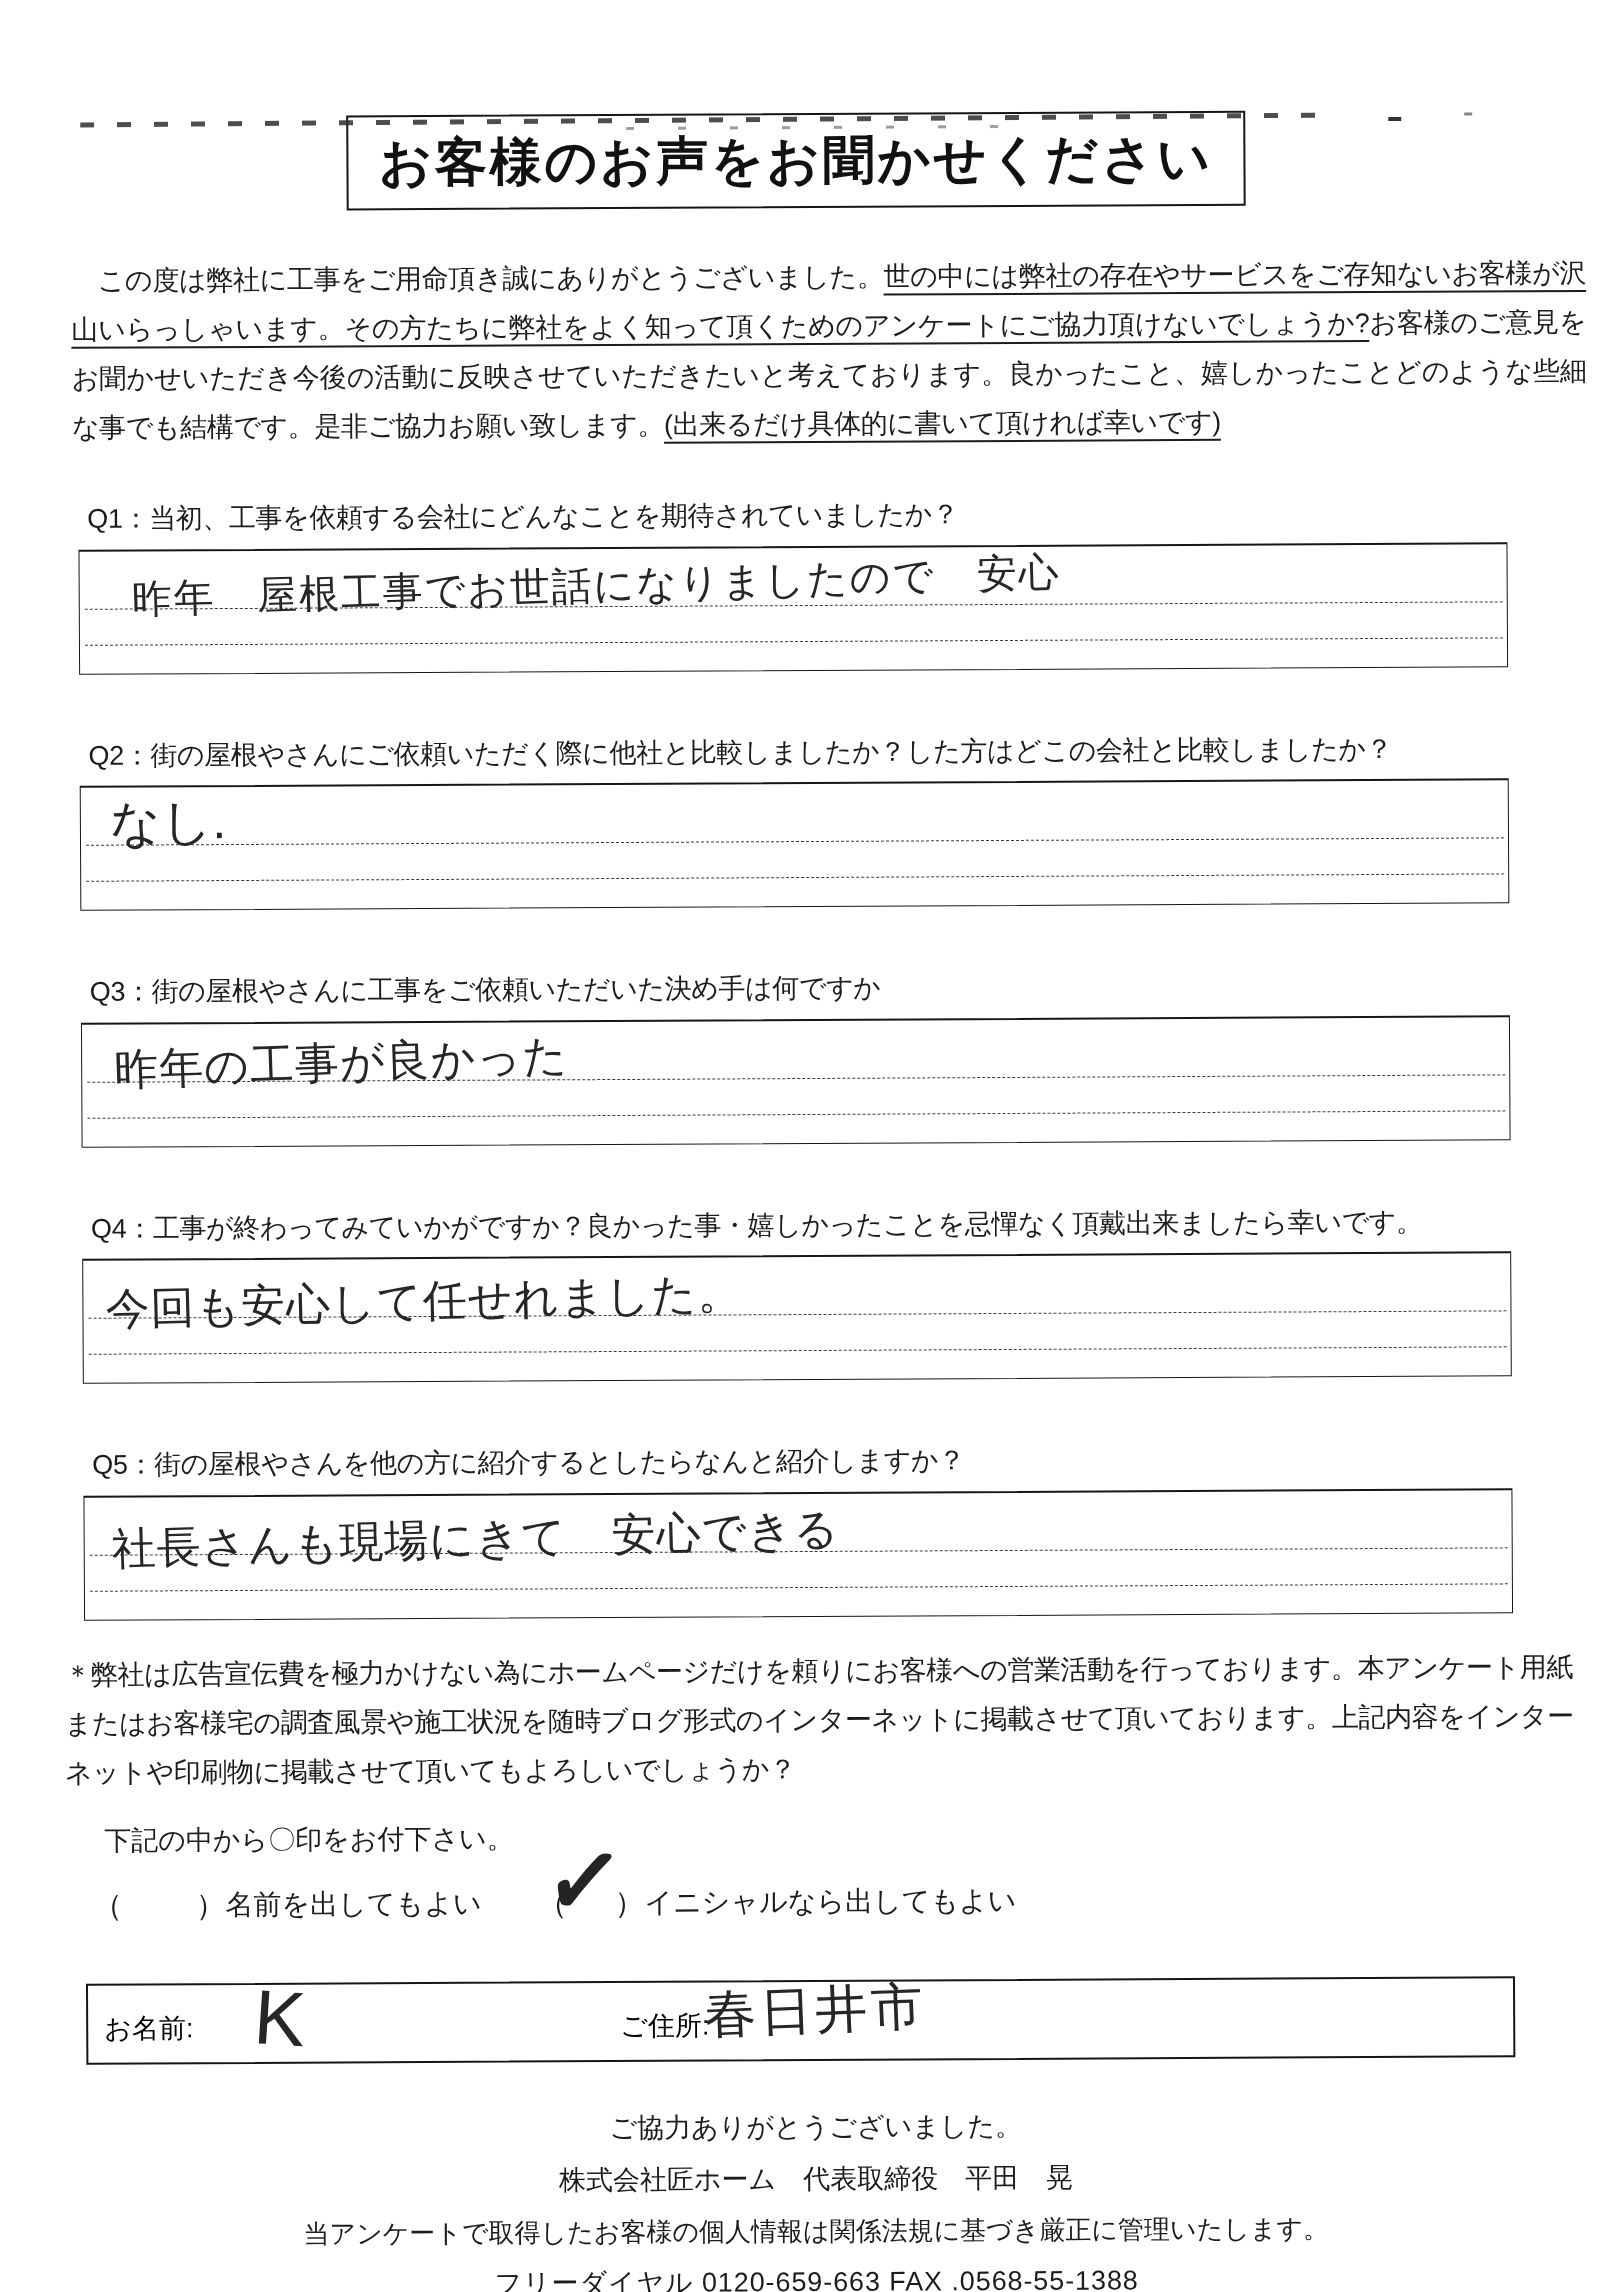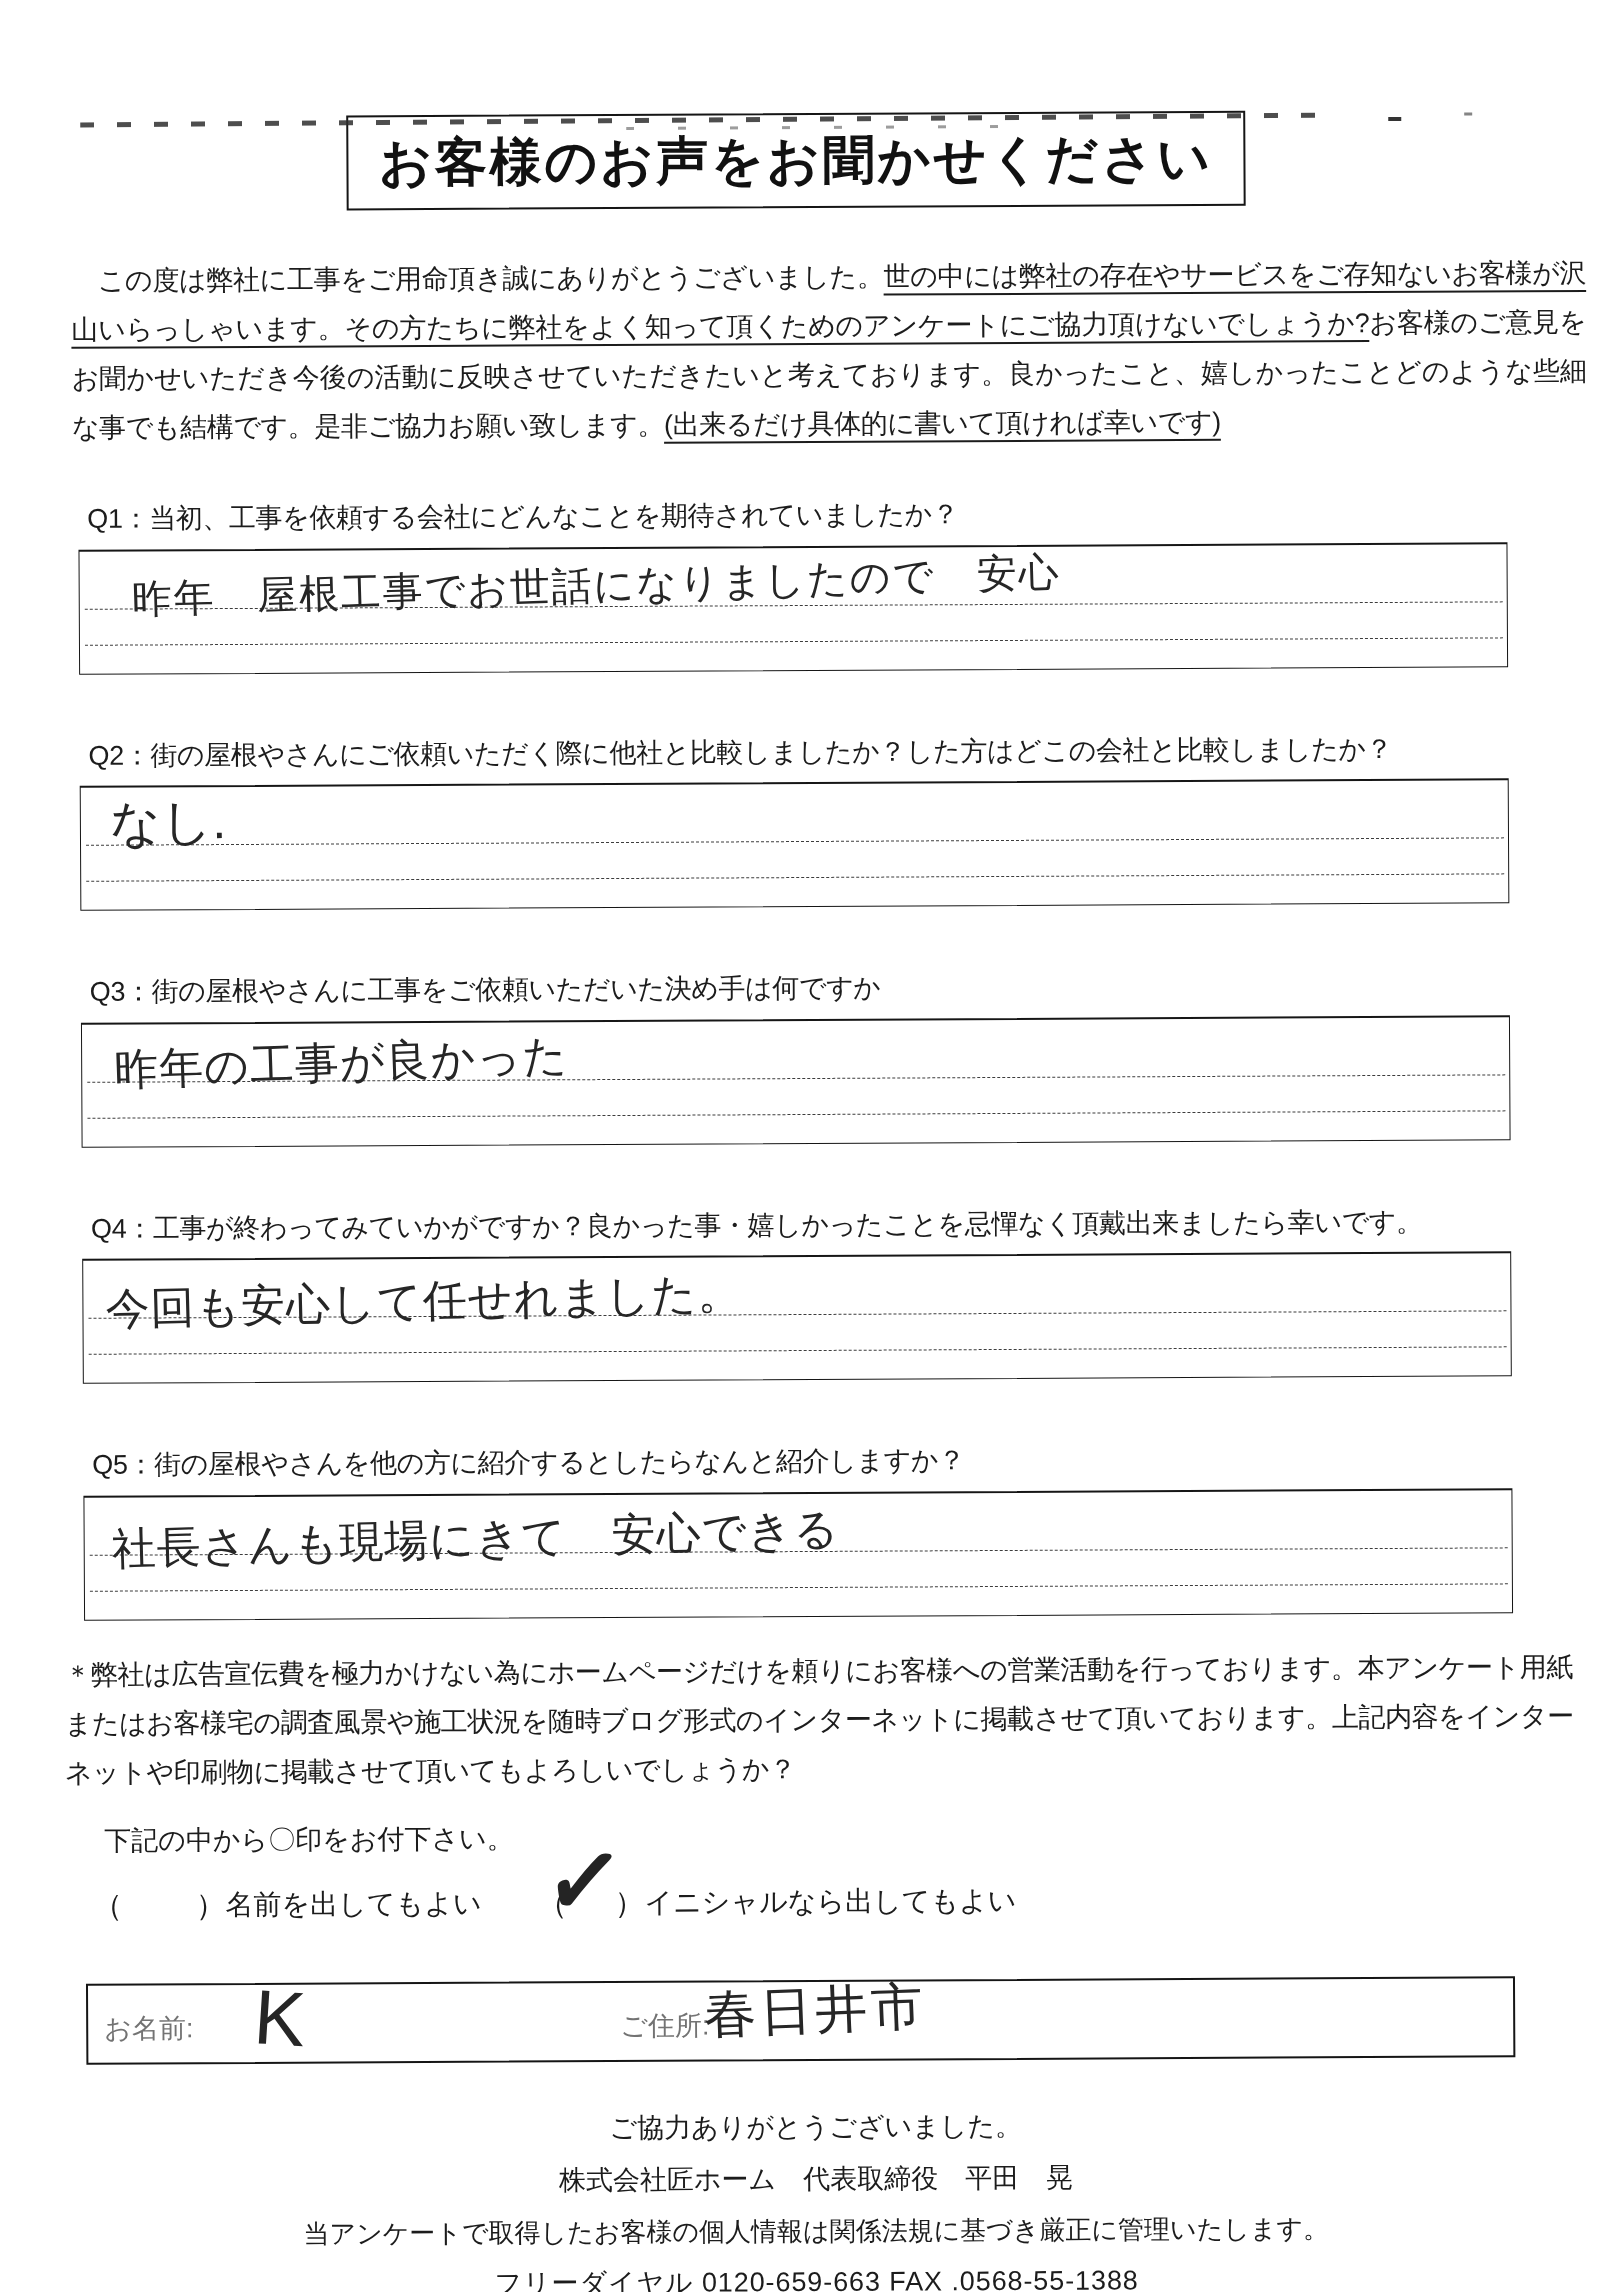"お名前:" .respondent-box .field-label { color: #737373 -> #000000 }
